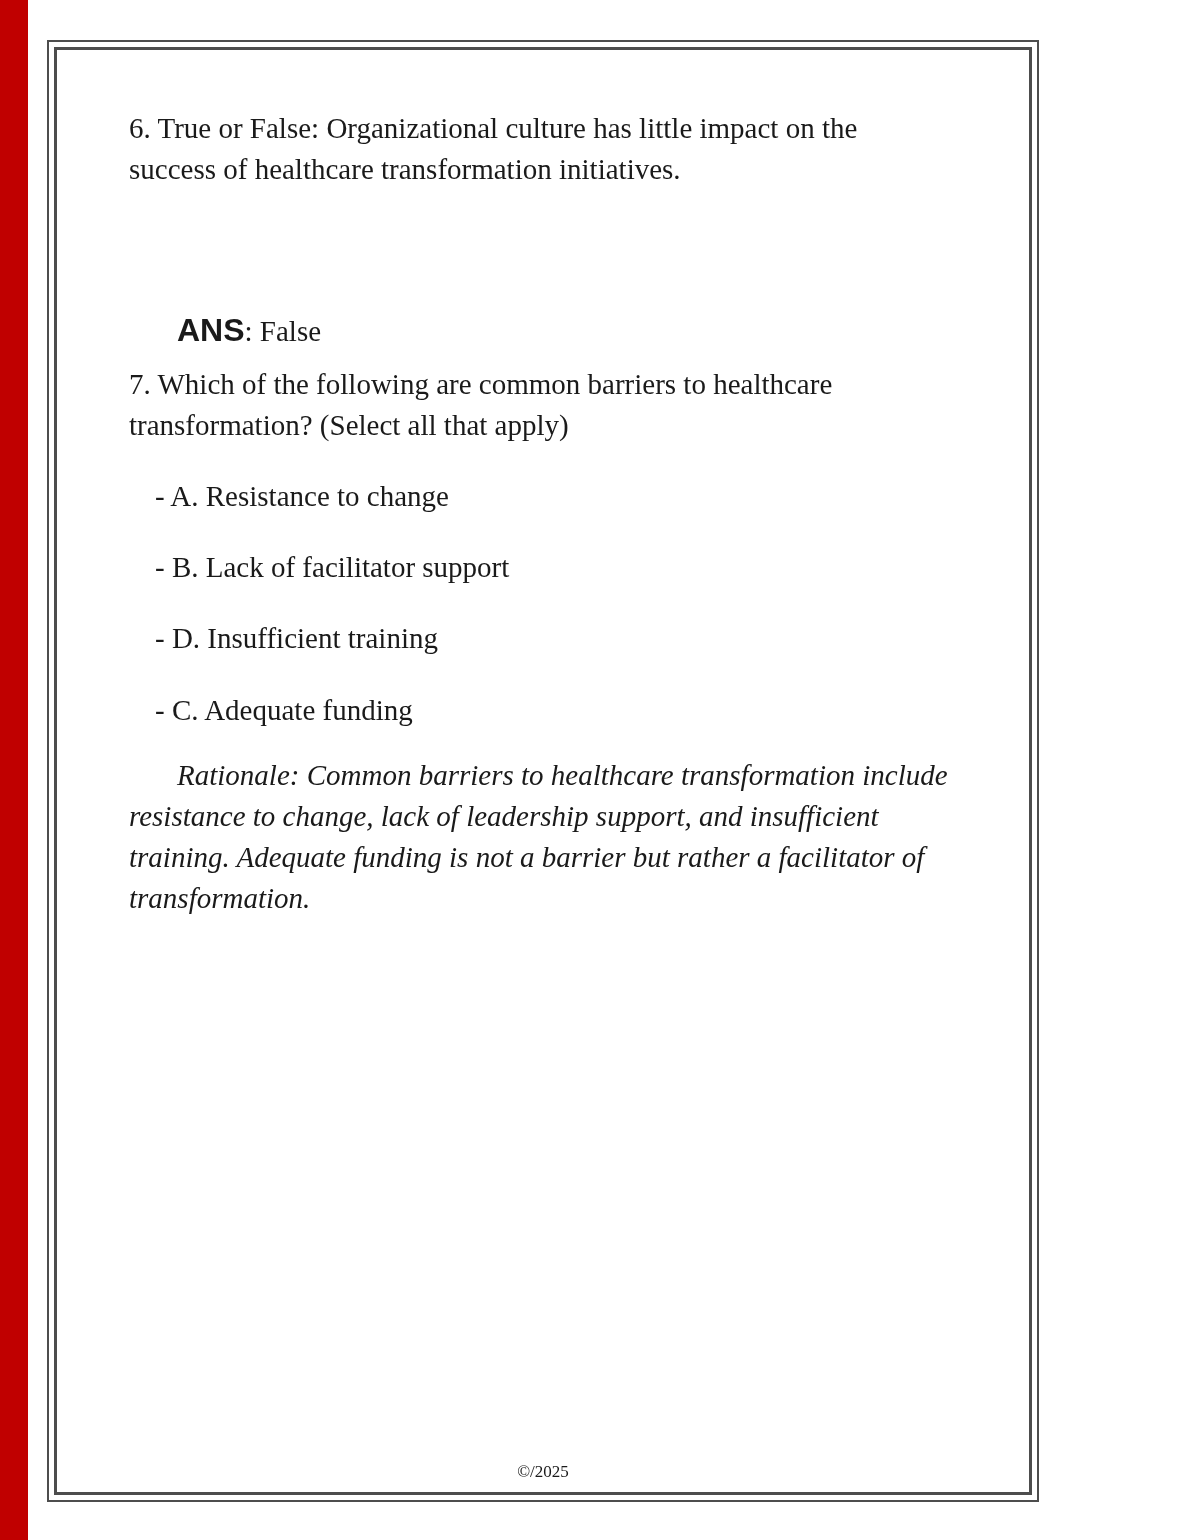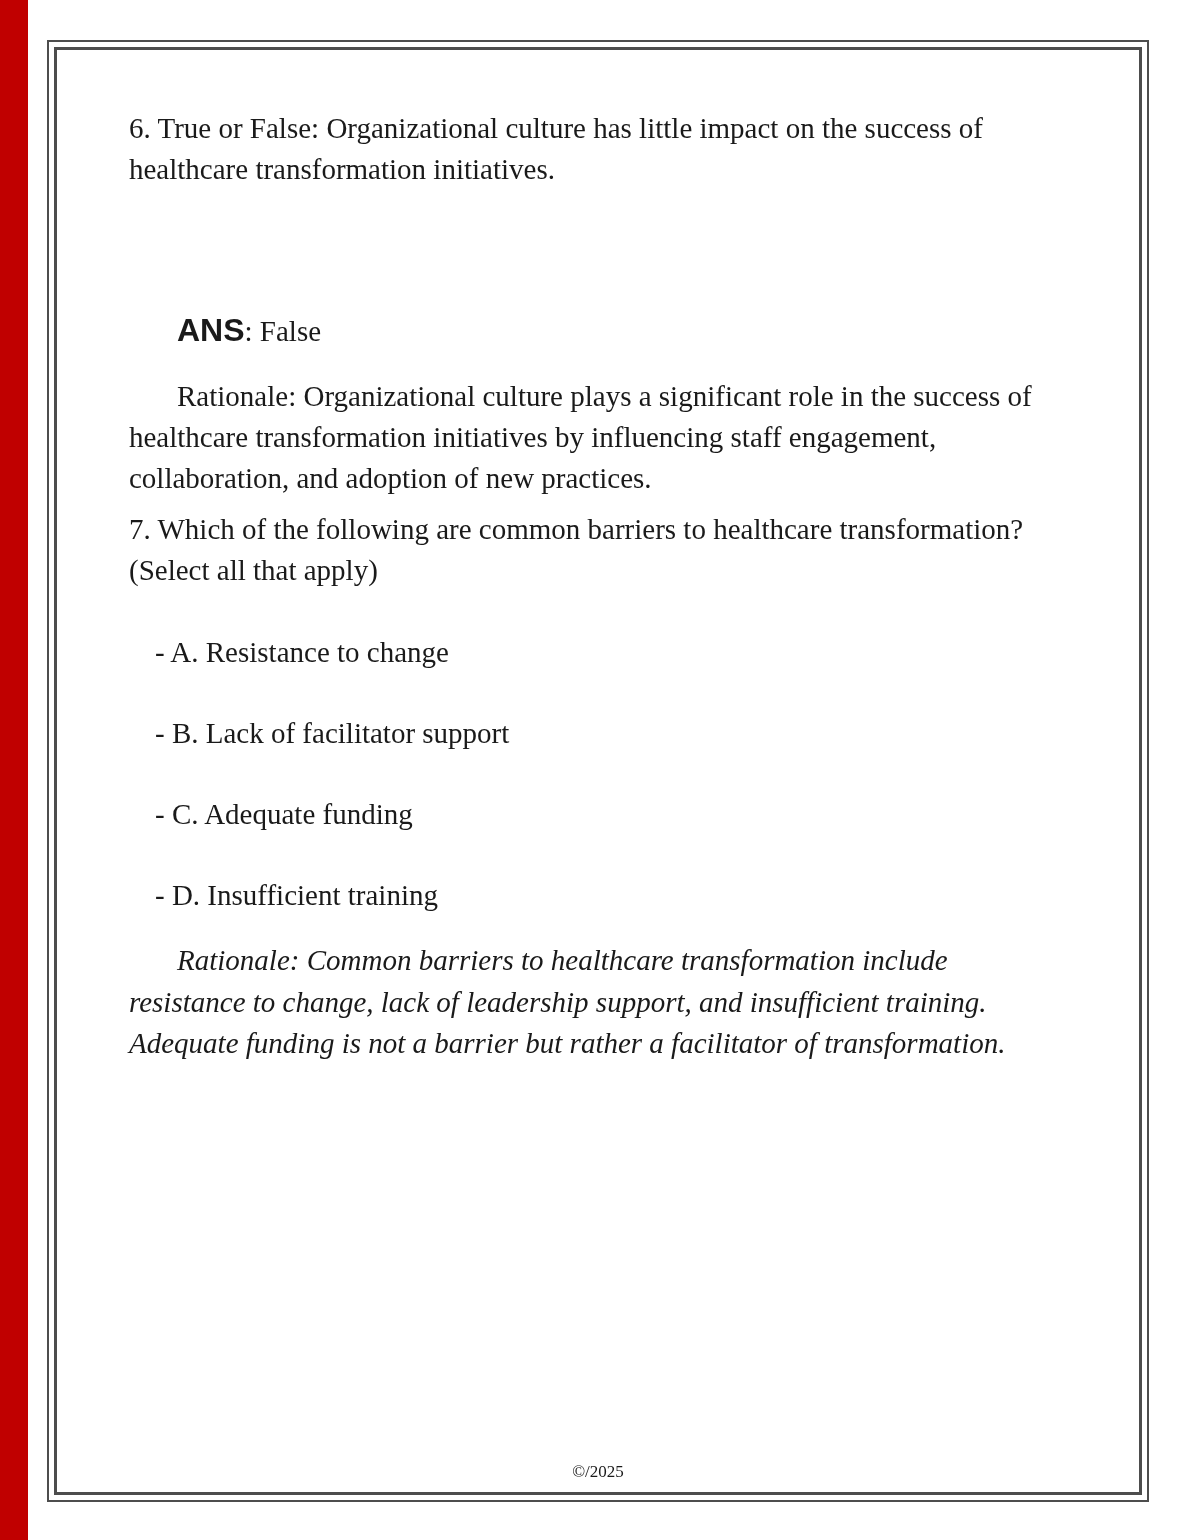"6. True or False: Organizational" .outer-frame { width: 1102px -> 992px }
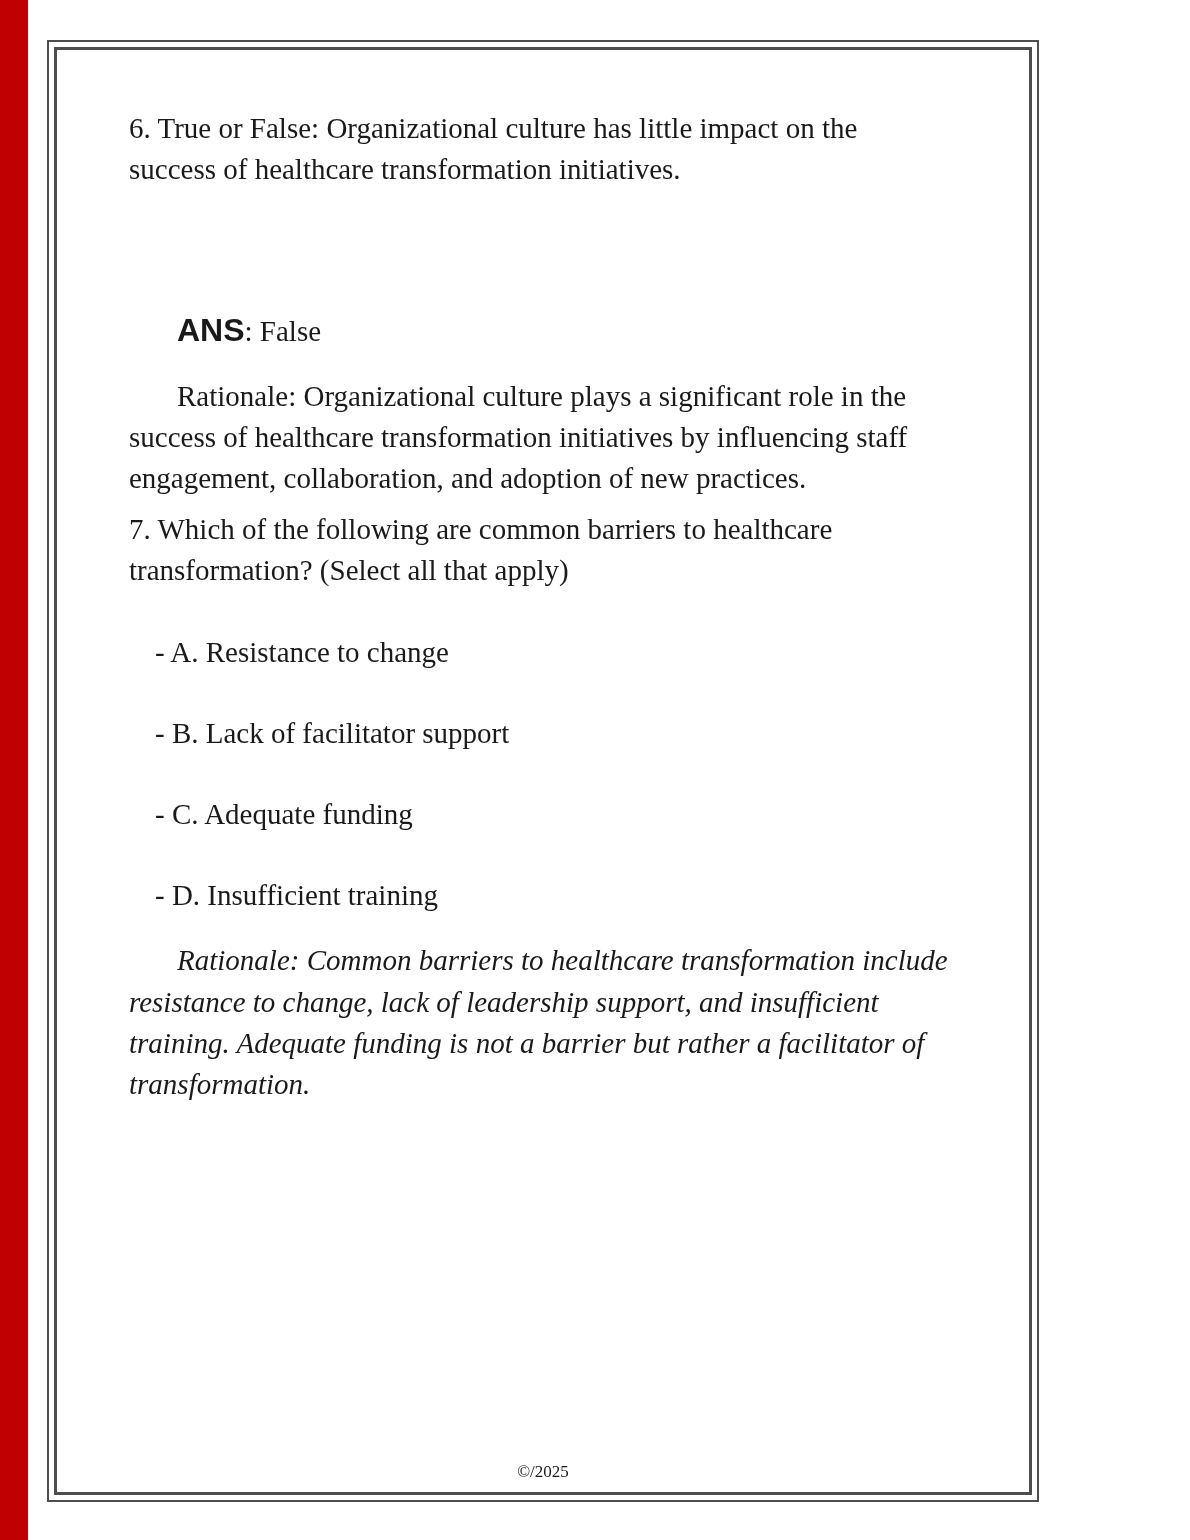"Rationale: Organizational culture plays" p.rationale { html: <p>Rationale: Organizational culture plays a significant role in the success of healthcare transformation initiatives by influencing staff engagement, collaboration, and adoption of new practices.</p> -> none }
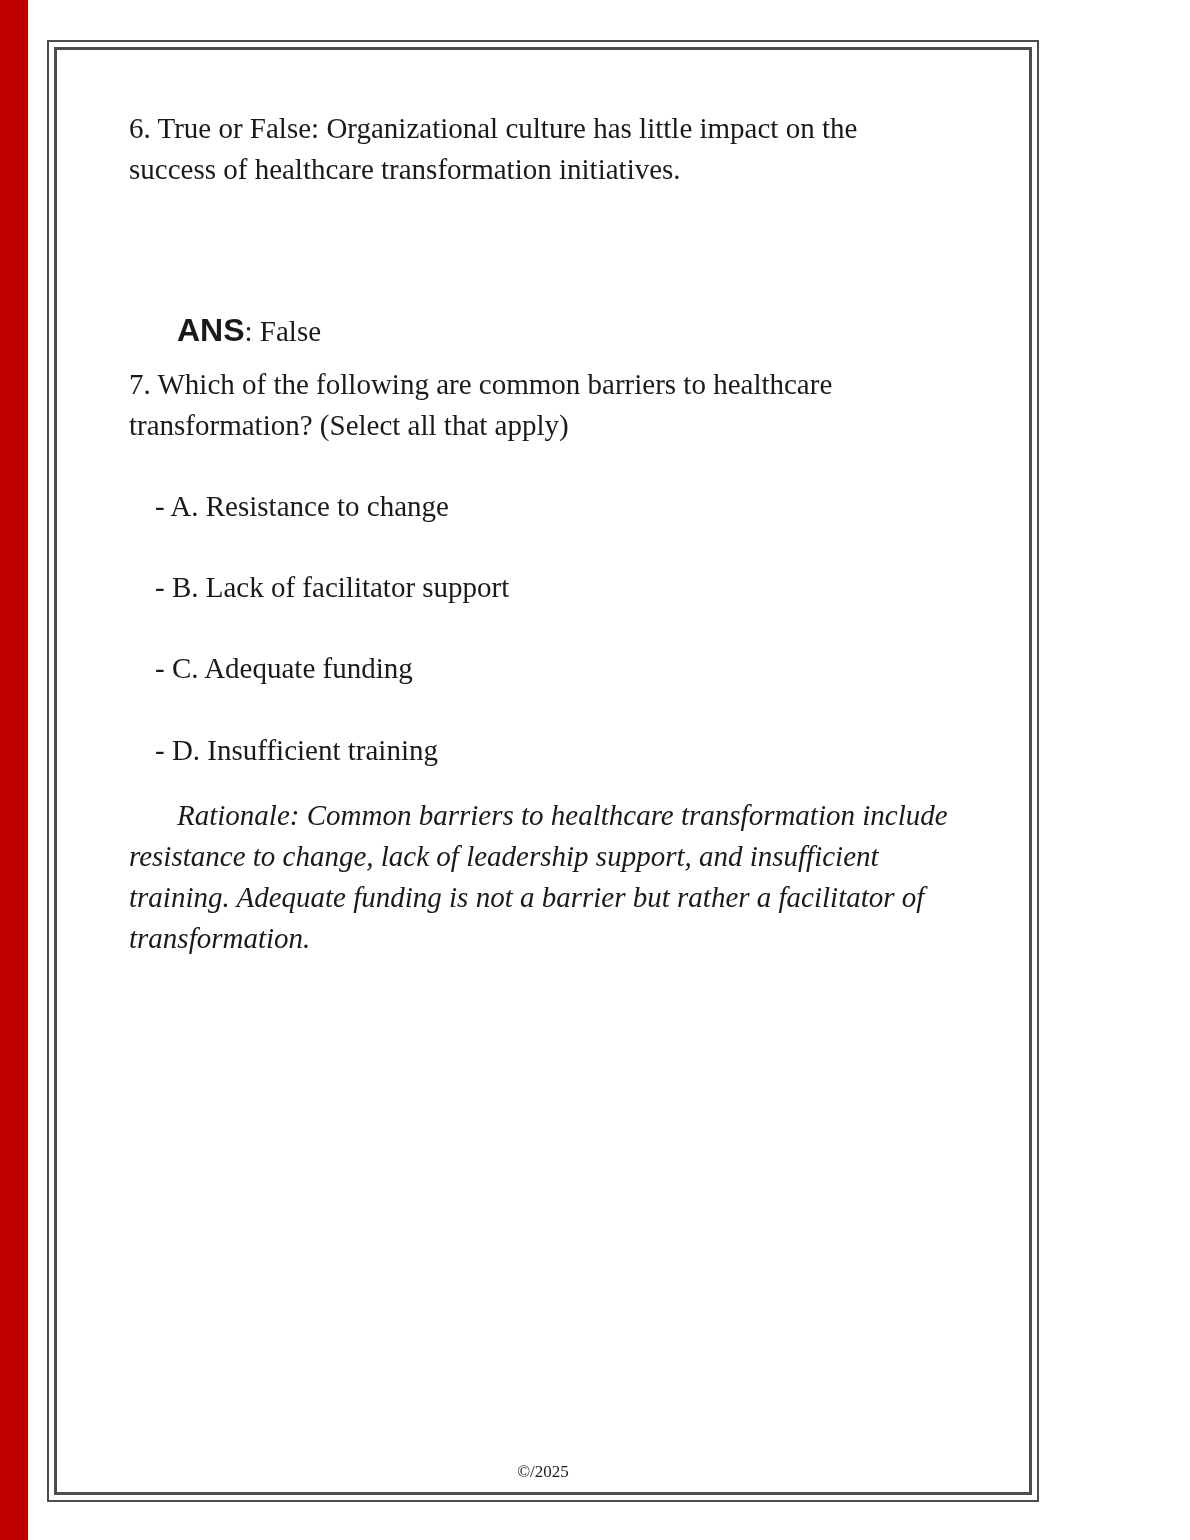"- A. Resistance to change" .option { margin-top: 40px -> 30px }
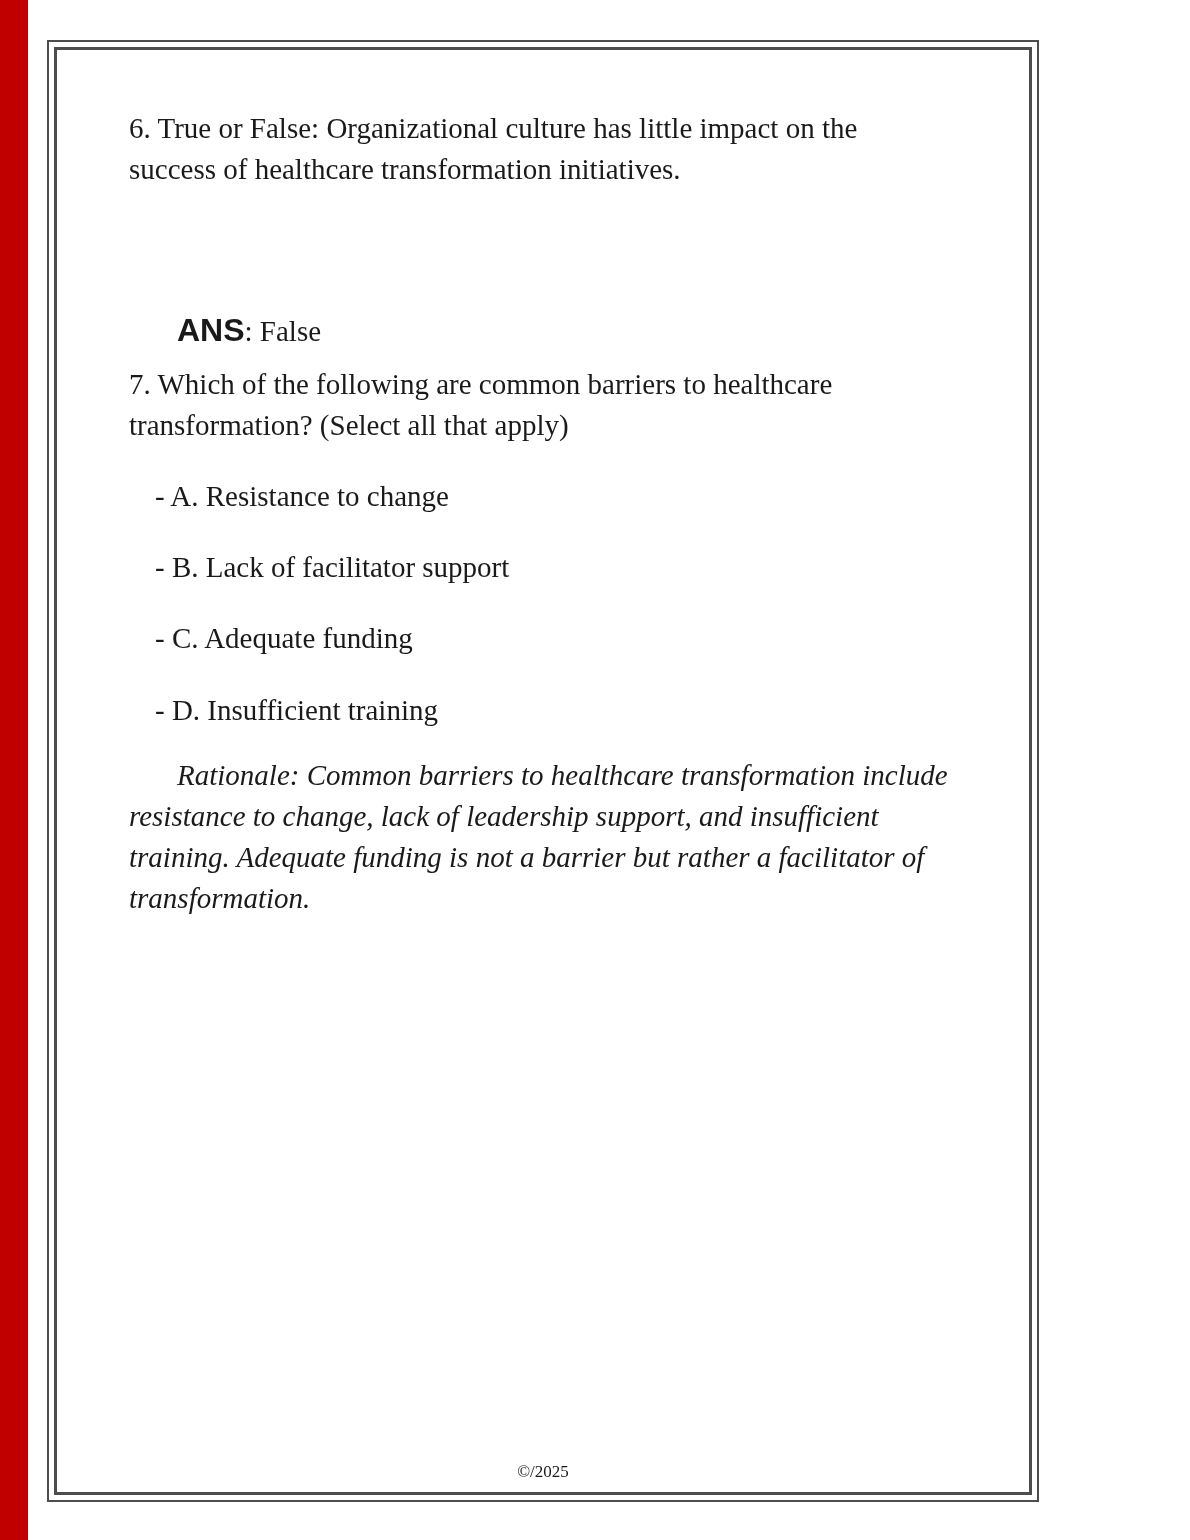"- C. Adequate funding" p.option { order: before "- D. Insufficient training" -> after "- D. Insufficient training" }
